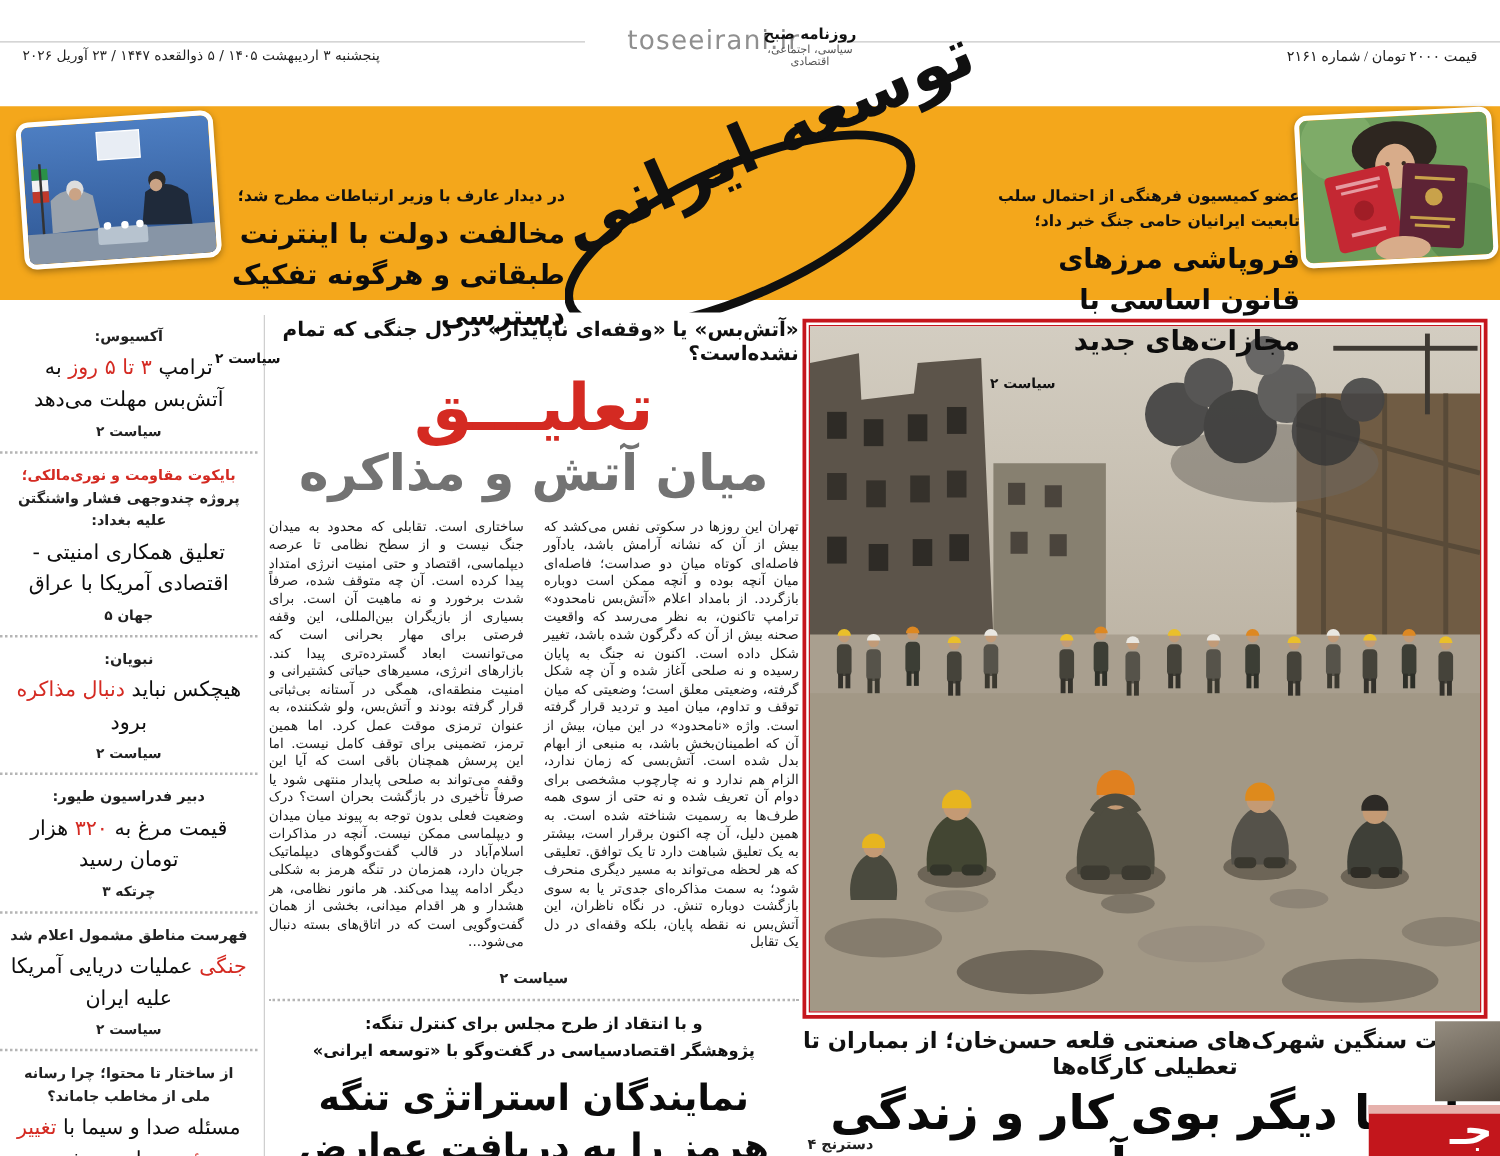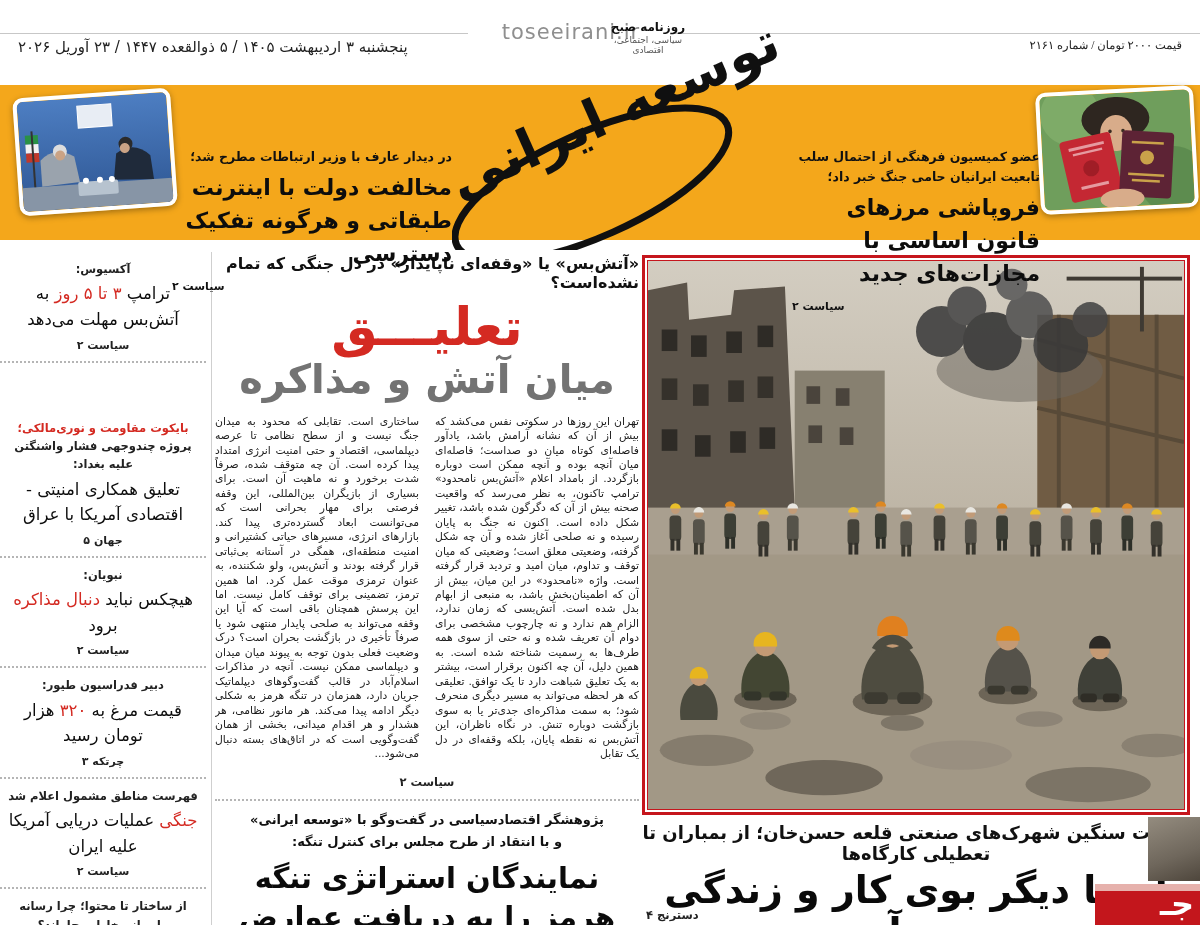"پنجشنبه ۳ اردیبهشت ۱۴۰۵ /" .hdr-date { font-size: 15px -> 11px }
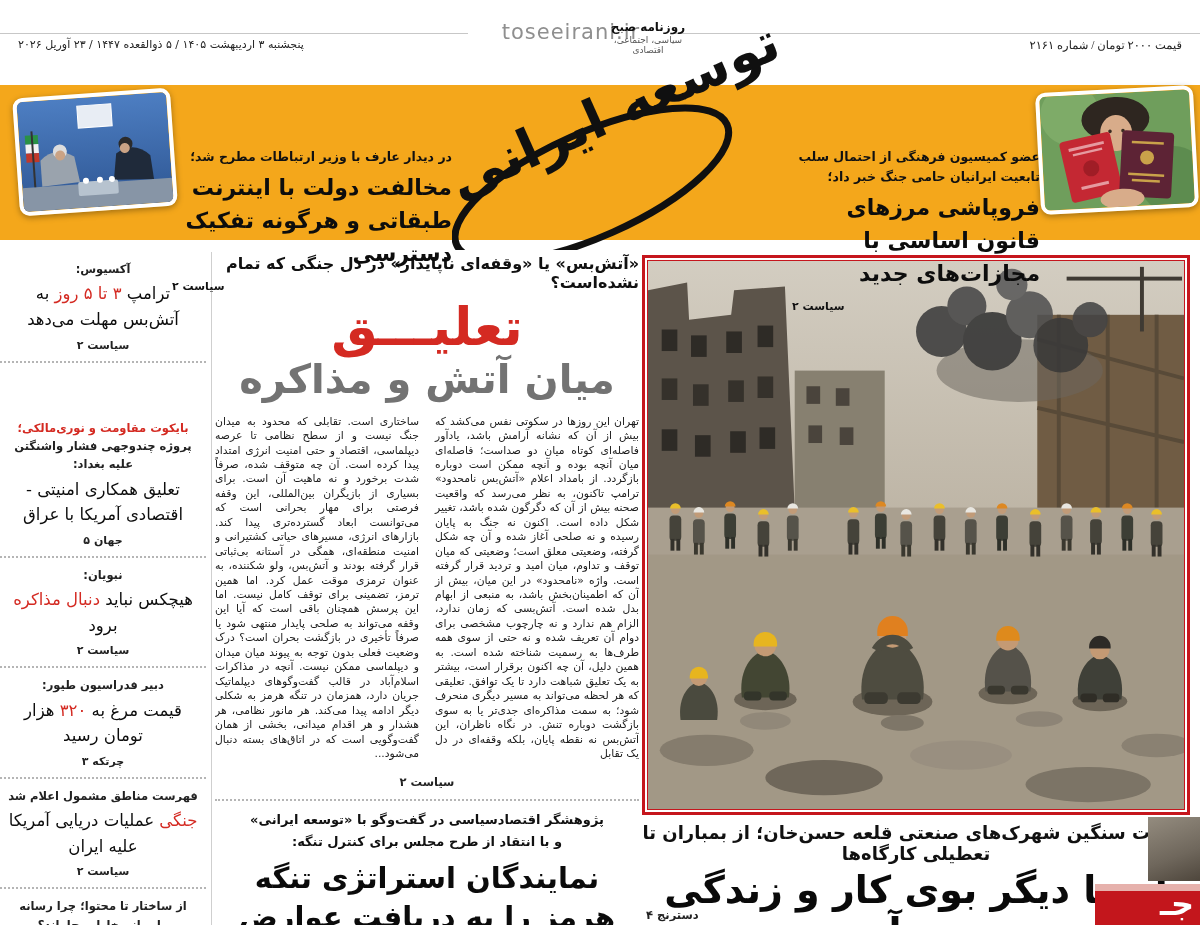"بایکوت مقاومت و نوری‌مالکی؛" .sb-kicker.red { margin-top: 48px -> none }
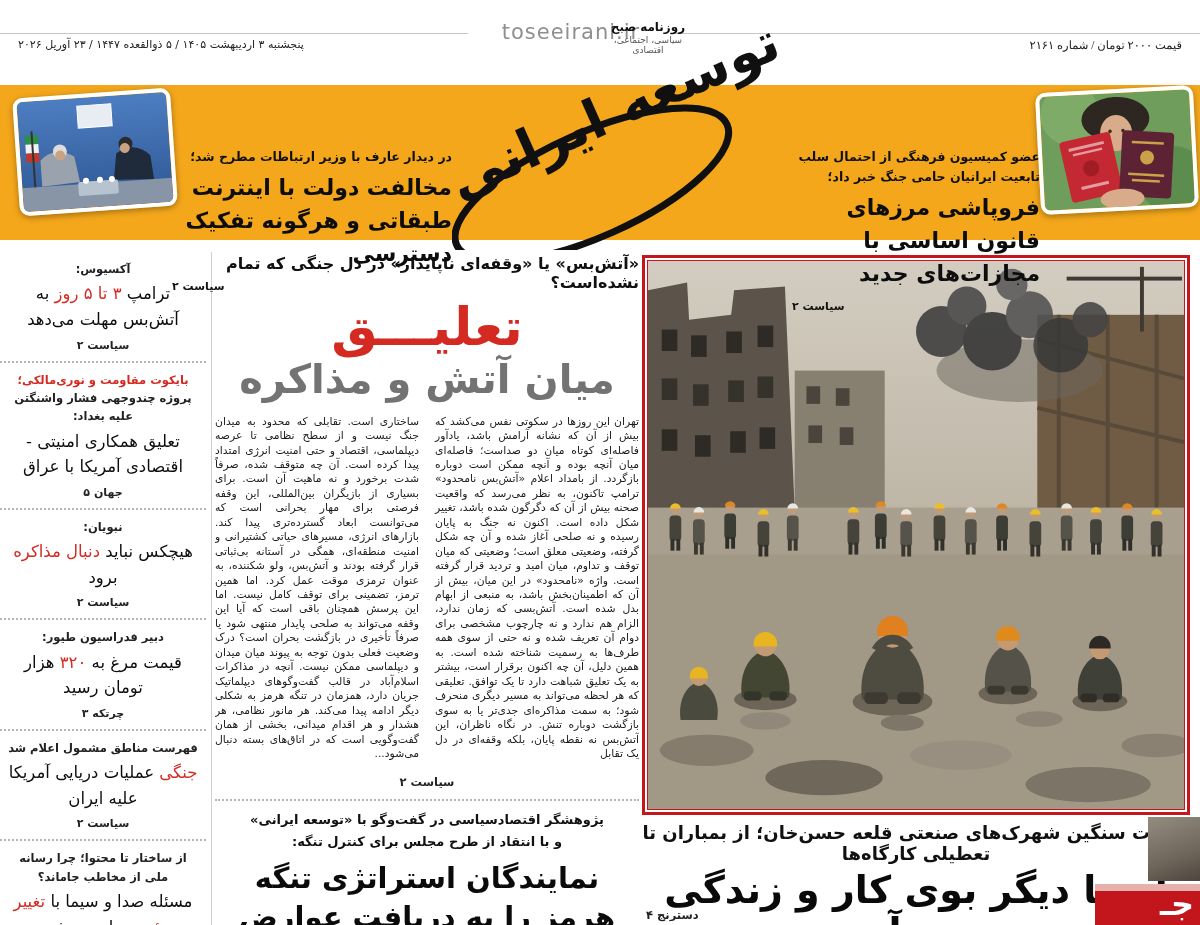"پژوهشگر اقتصادسیاسی در گفت‌وگو با" div.ss-kicker { order: before "و با انتقاد از طرح" -> after "و با انتقاد از طرح" }
